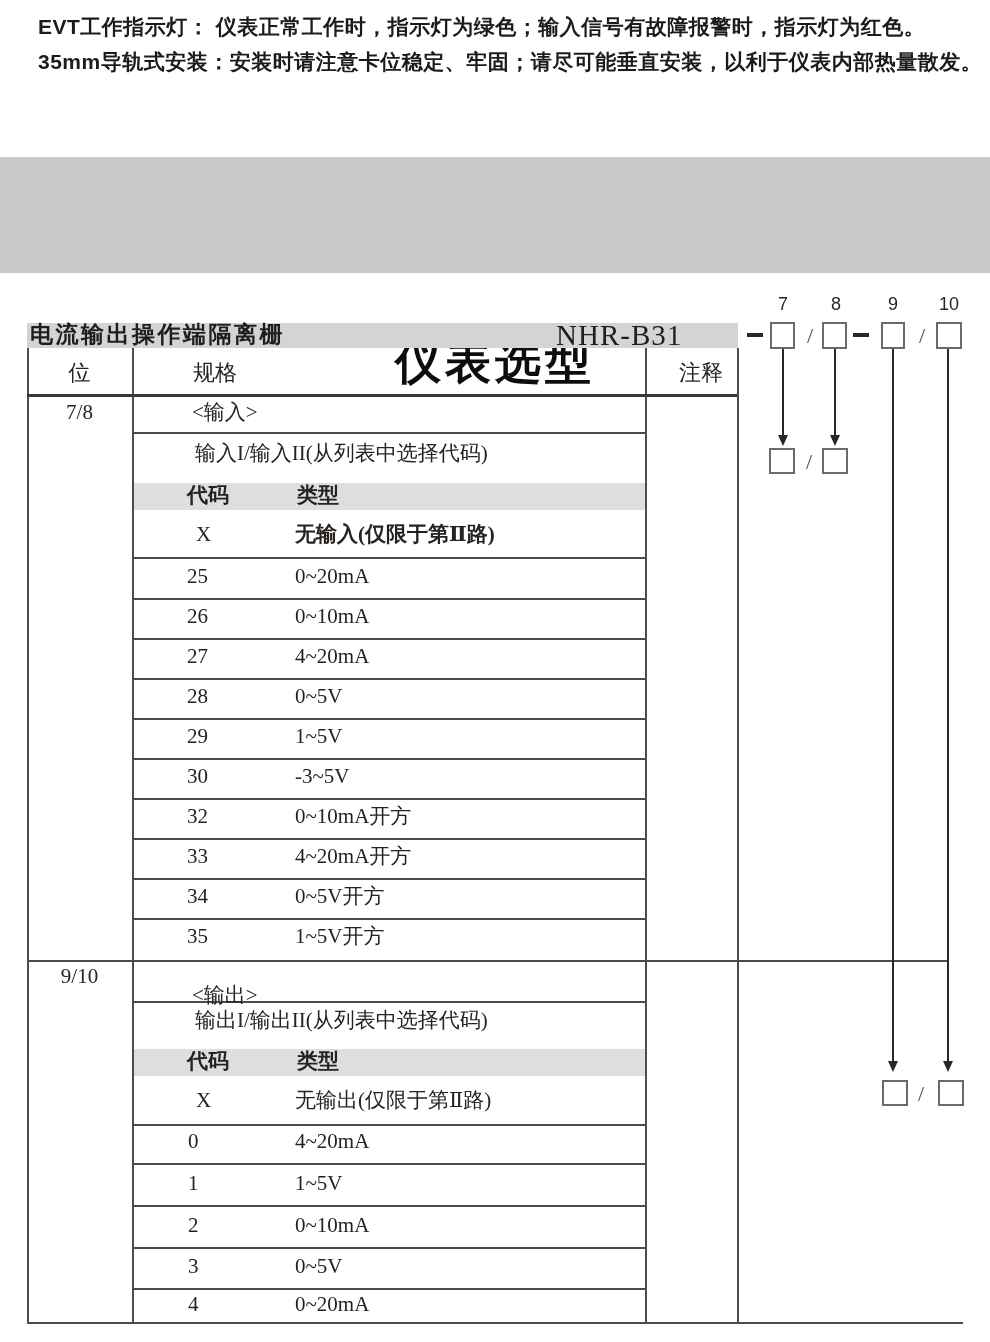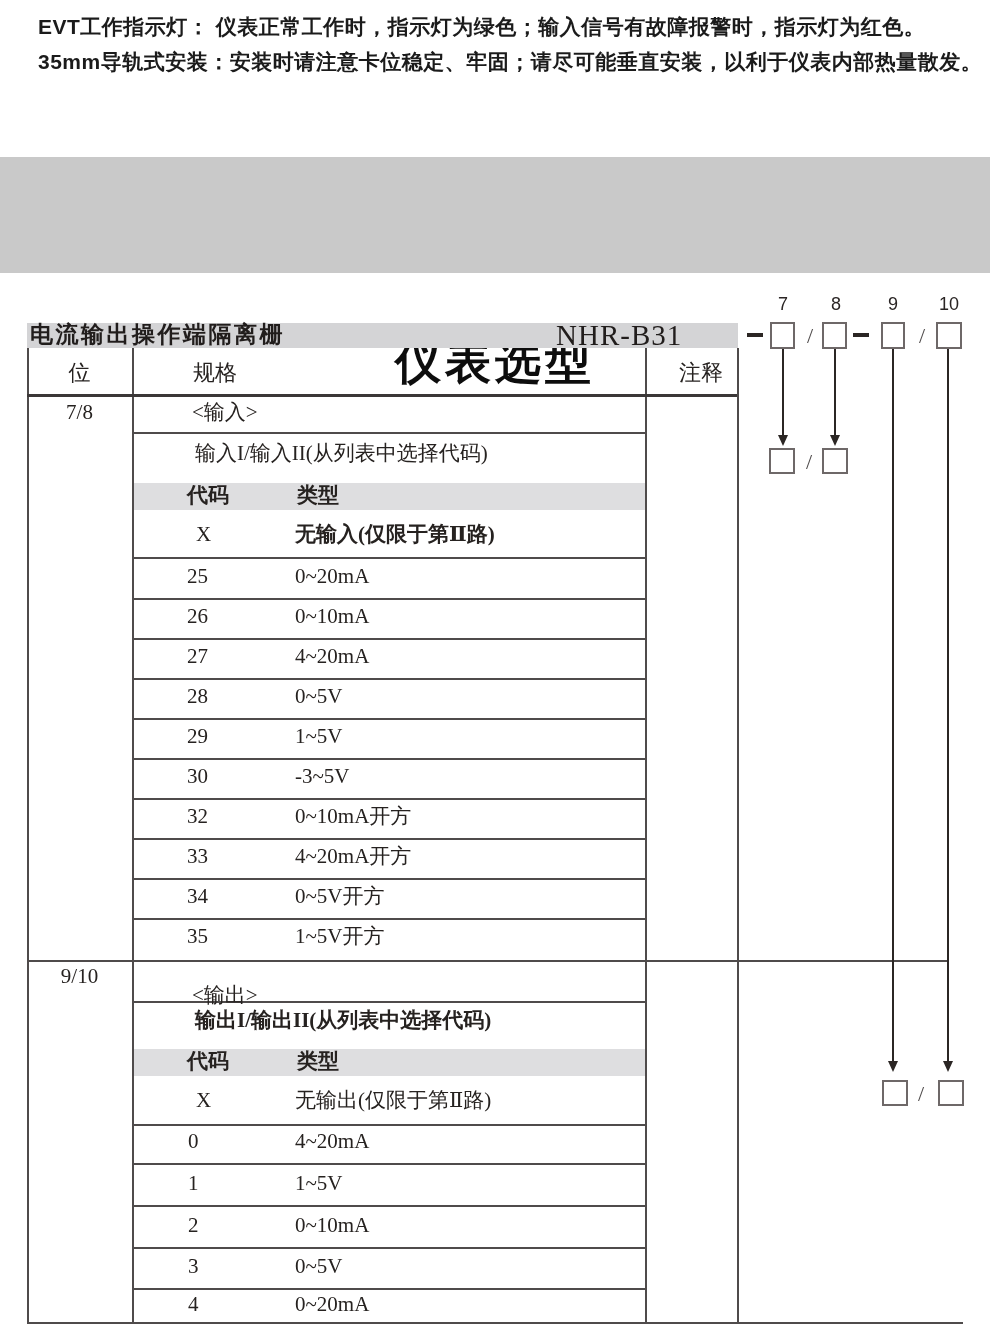"输出I/输出II(从列表中选择代码)" div.abs { font-weight: bold -> none }
